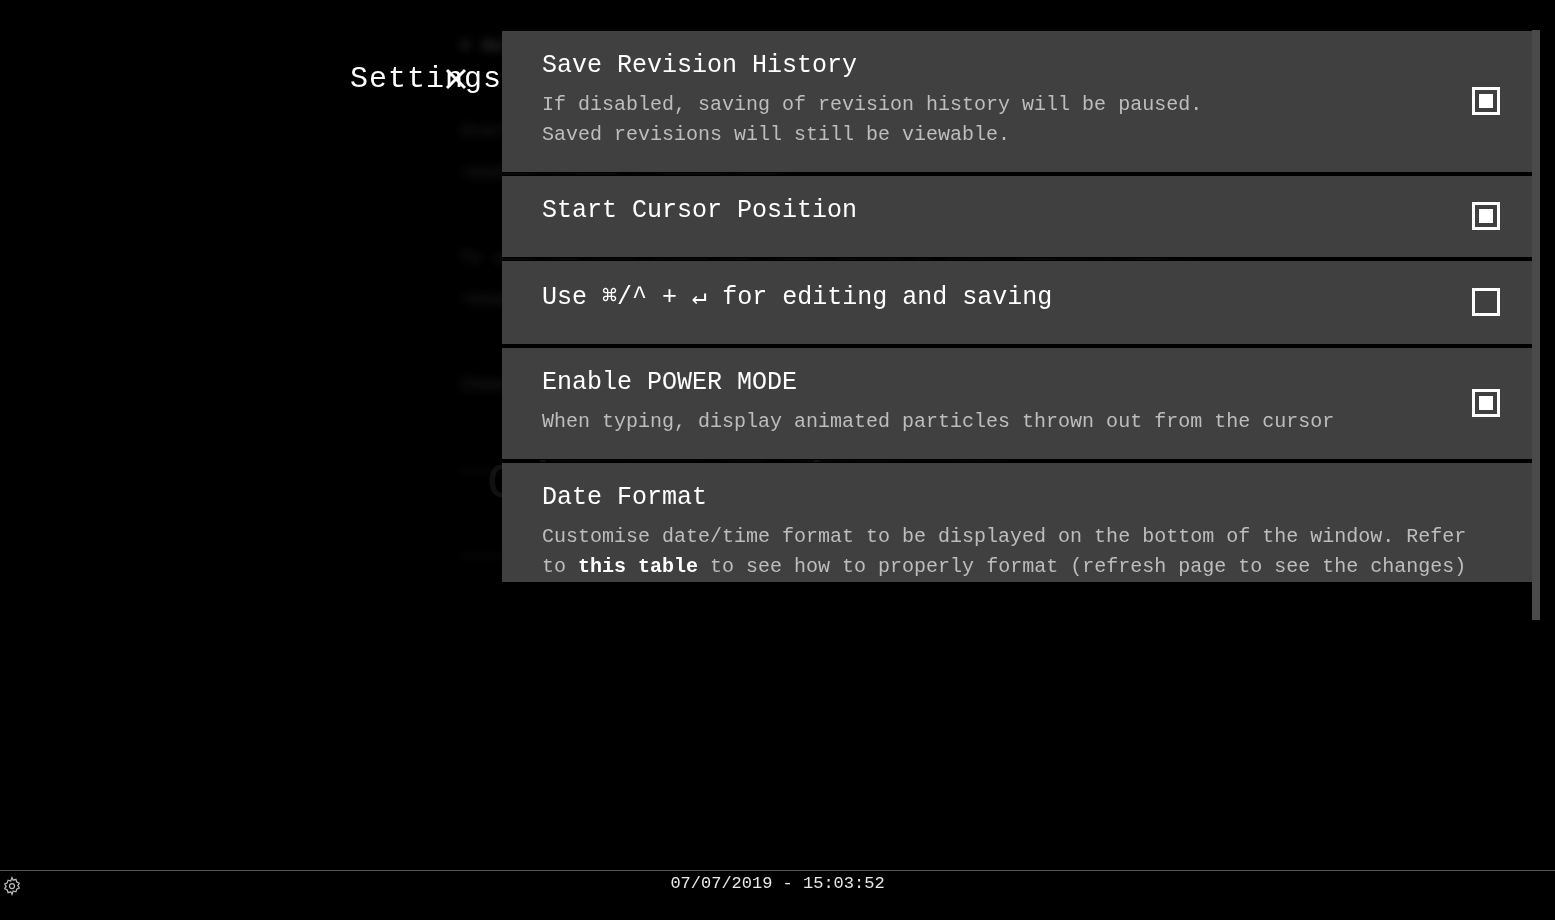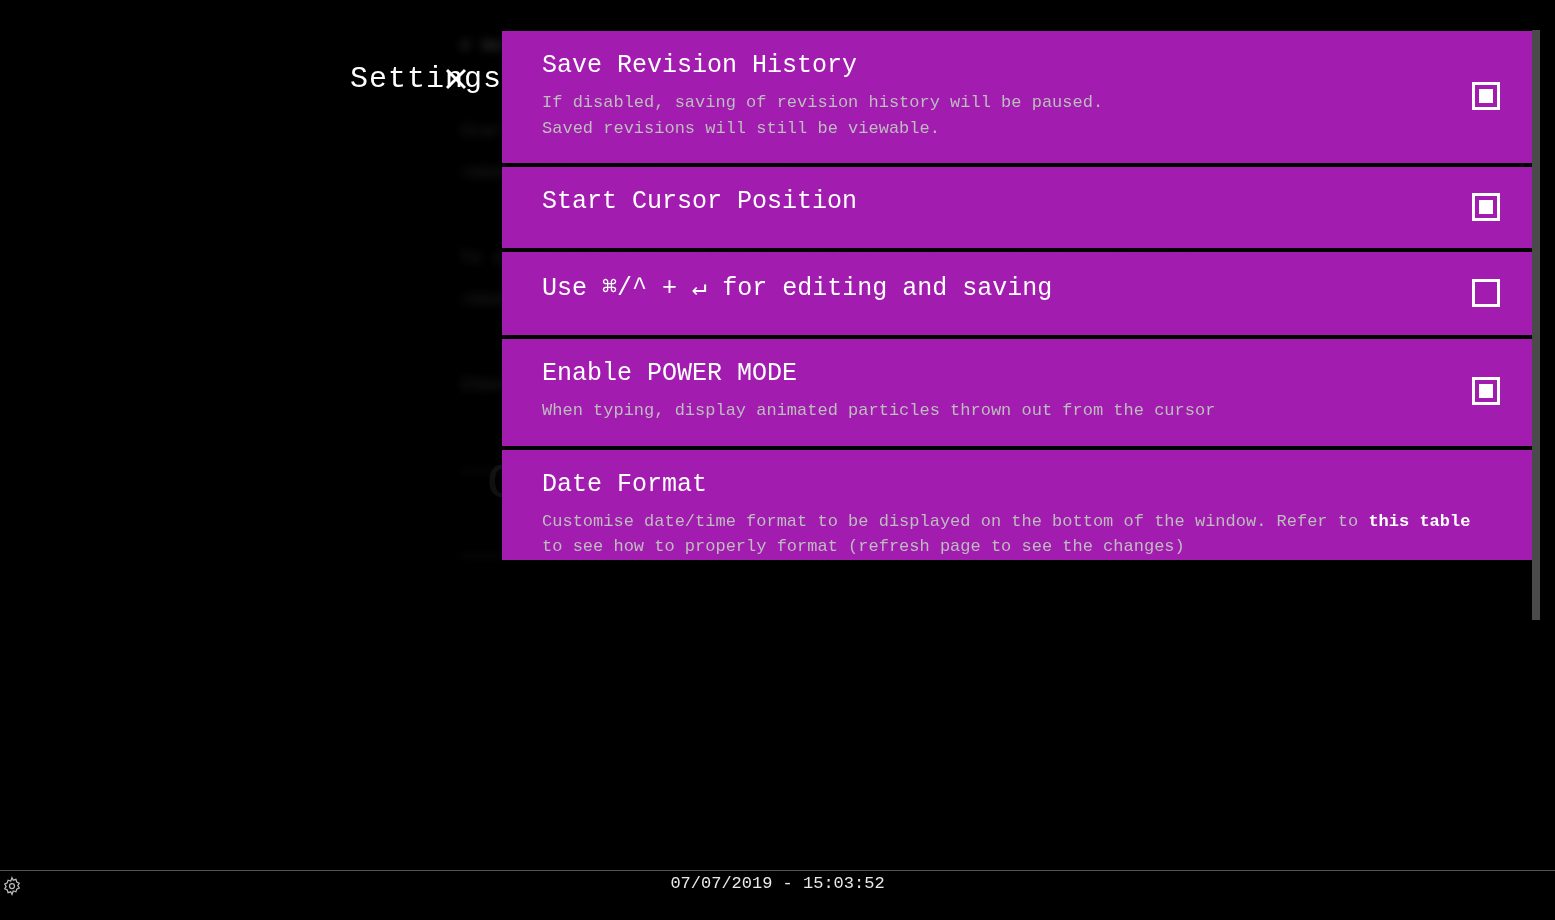"Save Revision History" .setting-row { background: #a21caf -> #404040 }
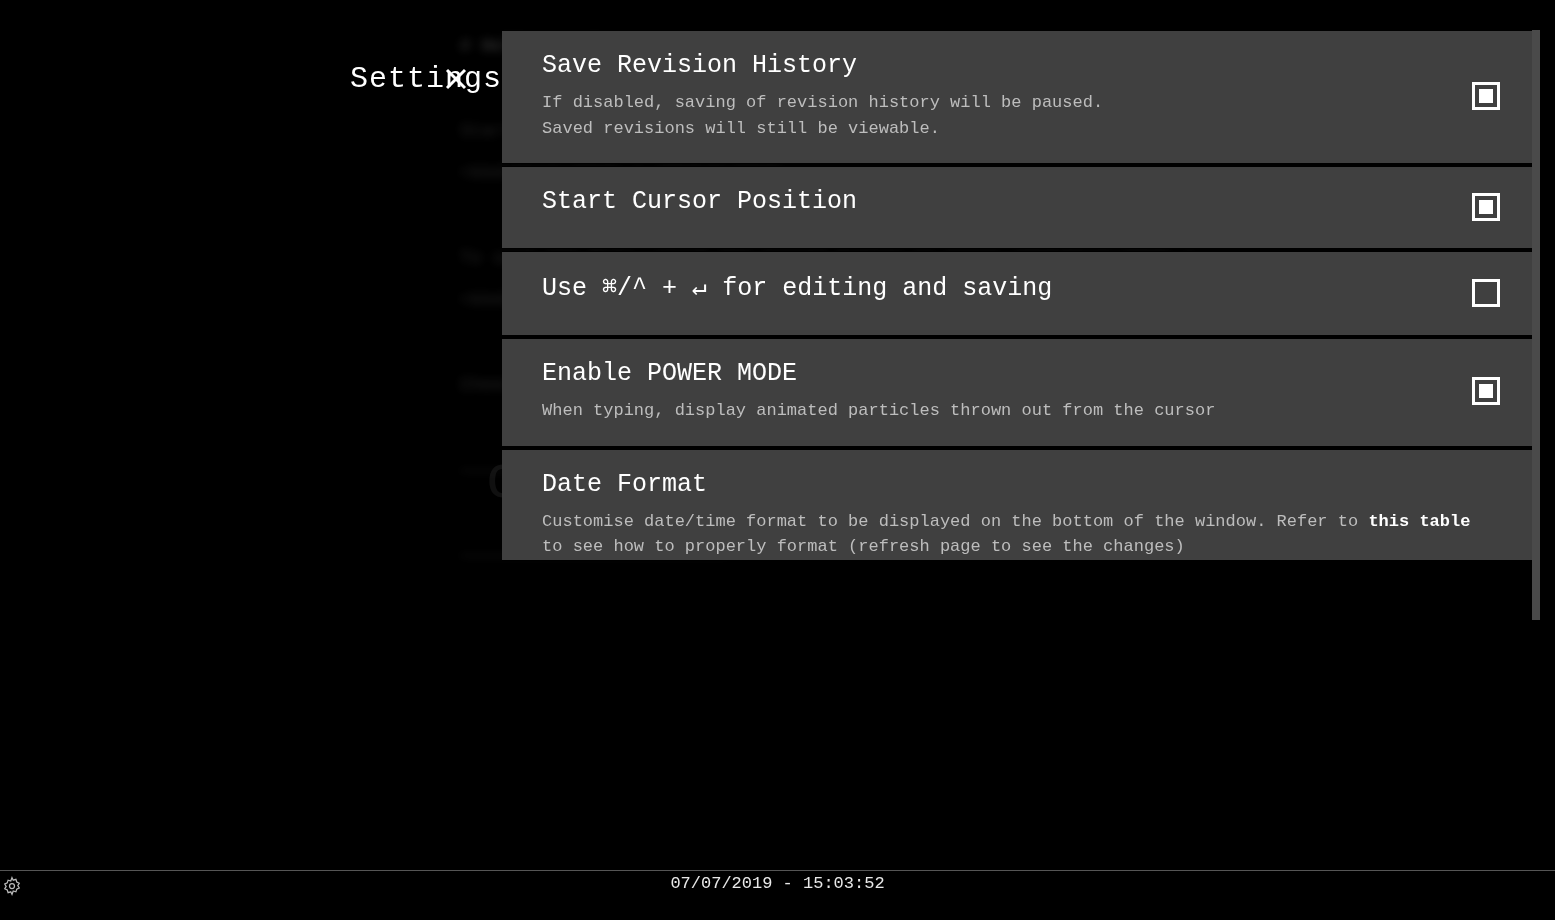"If disabled, saving of revision" .setting-desc { font-size: 17px -> 20px }
